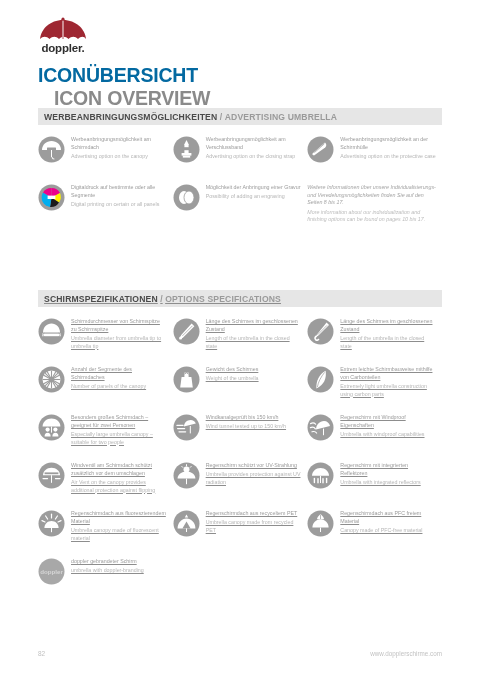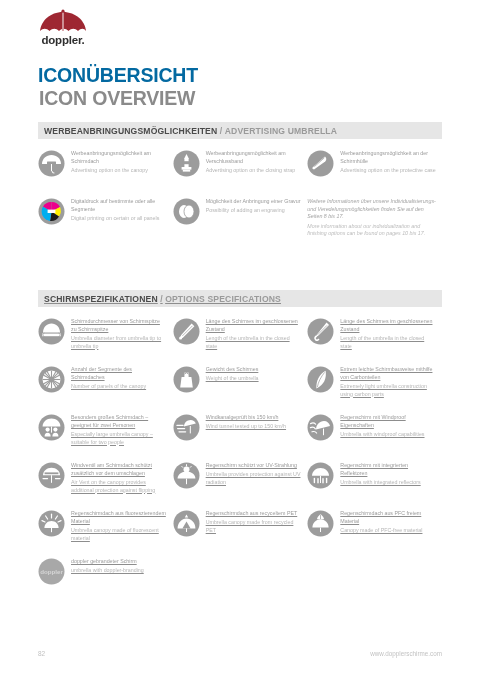"doppler." .logo-block { top: 8px -> 16px }
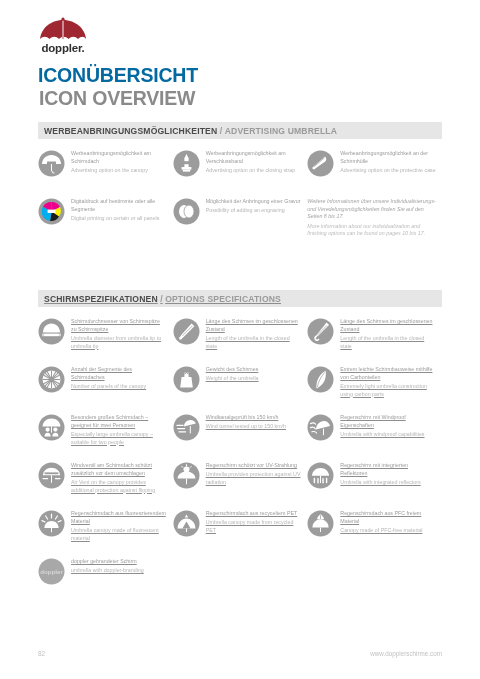"ICON OVERVIEW" .title-en { margin: 2px 0 0 1px -> 2px 0 0 16px }
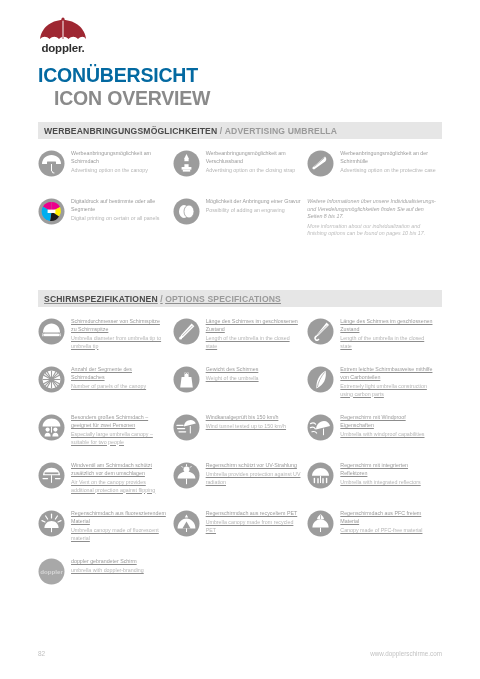"WERBEANBRINGUNGSMÖGLICHKEITEN" div.section { top: 122px -> 108px }
